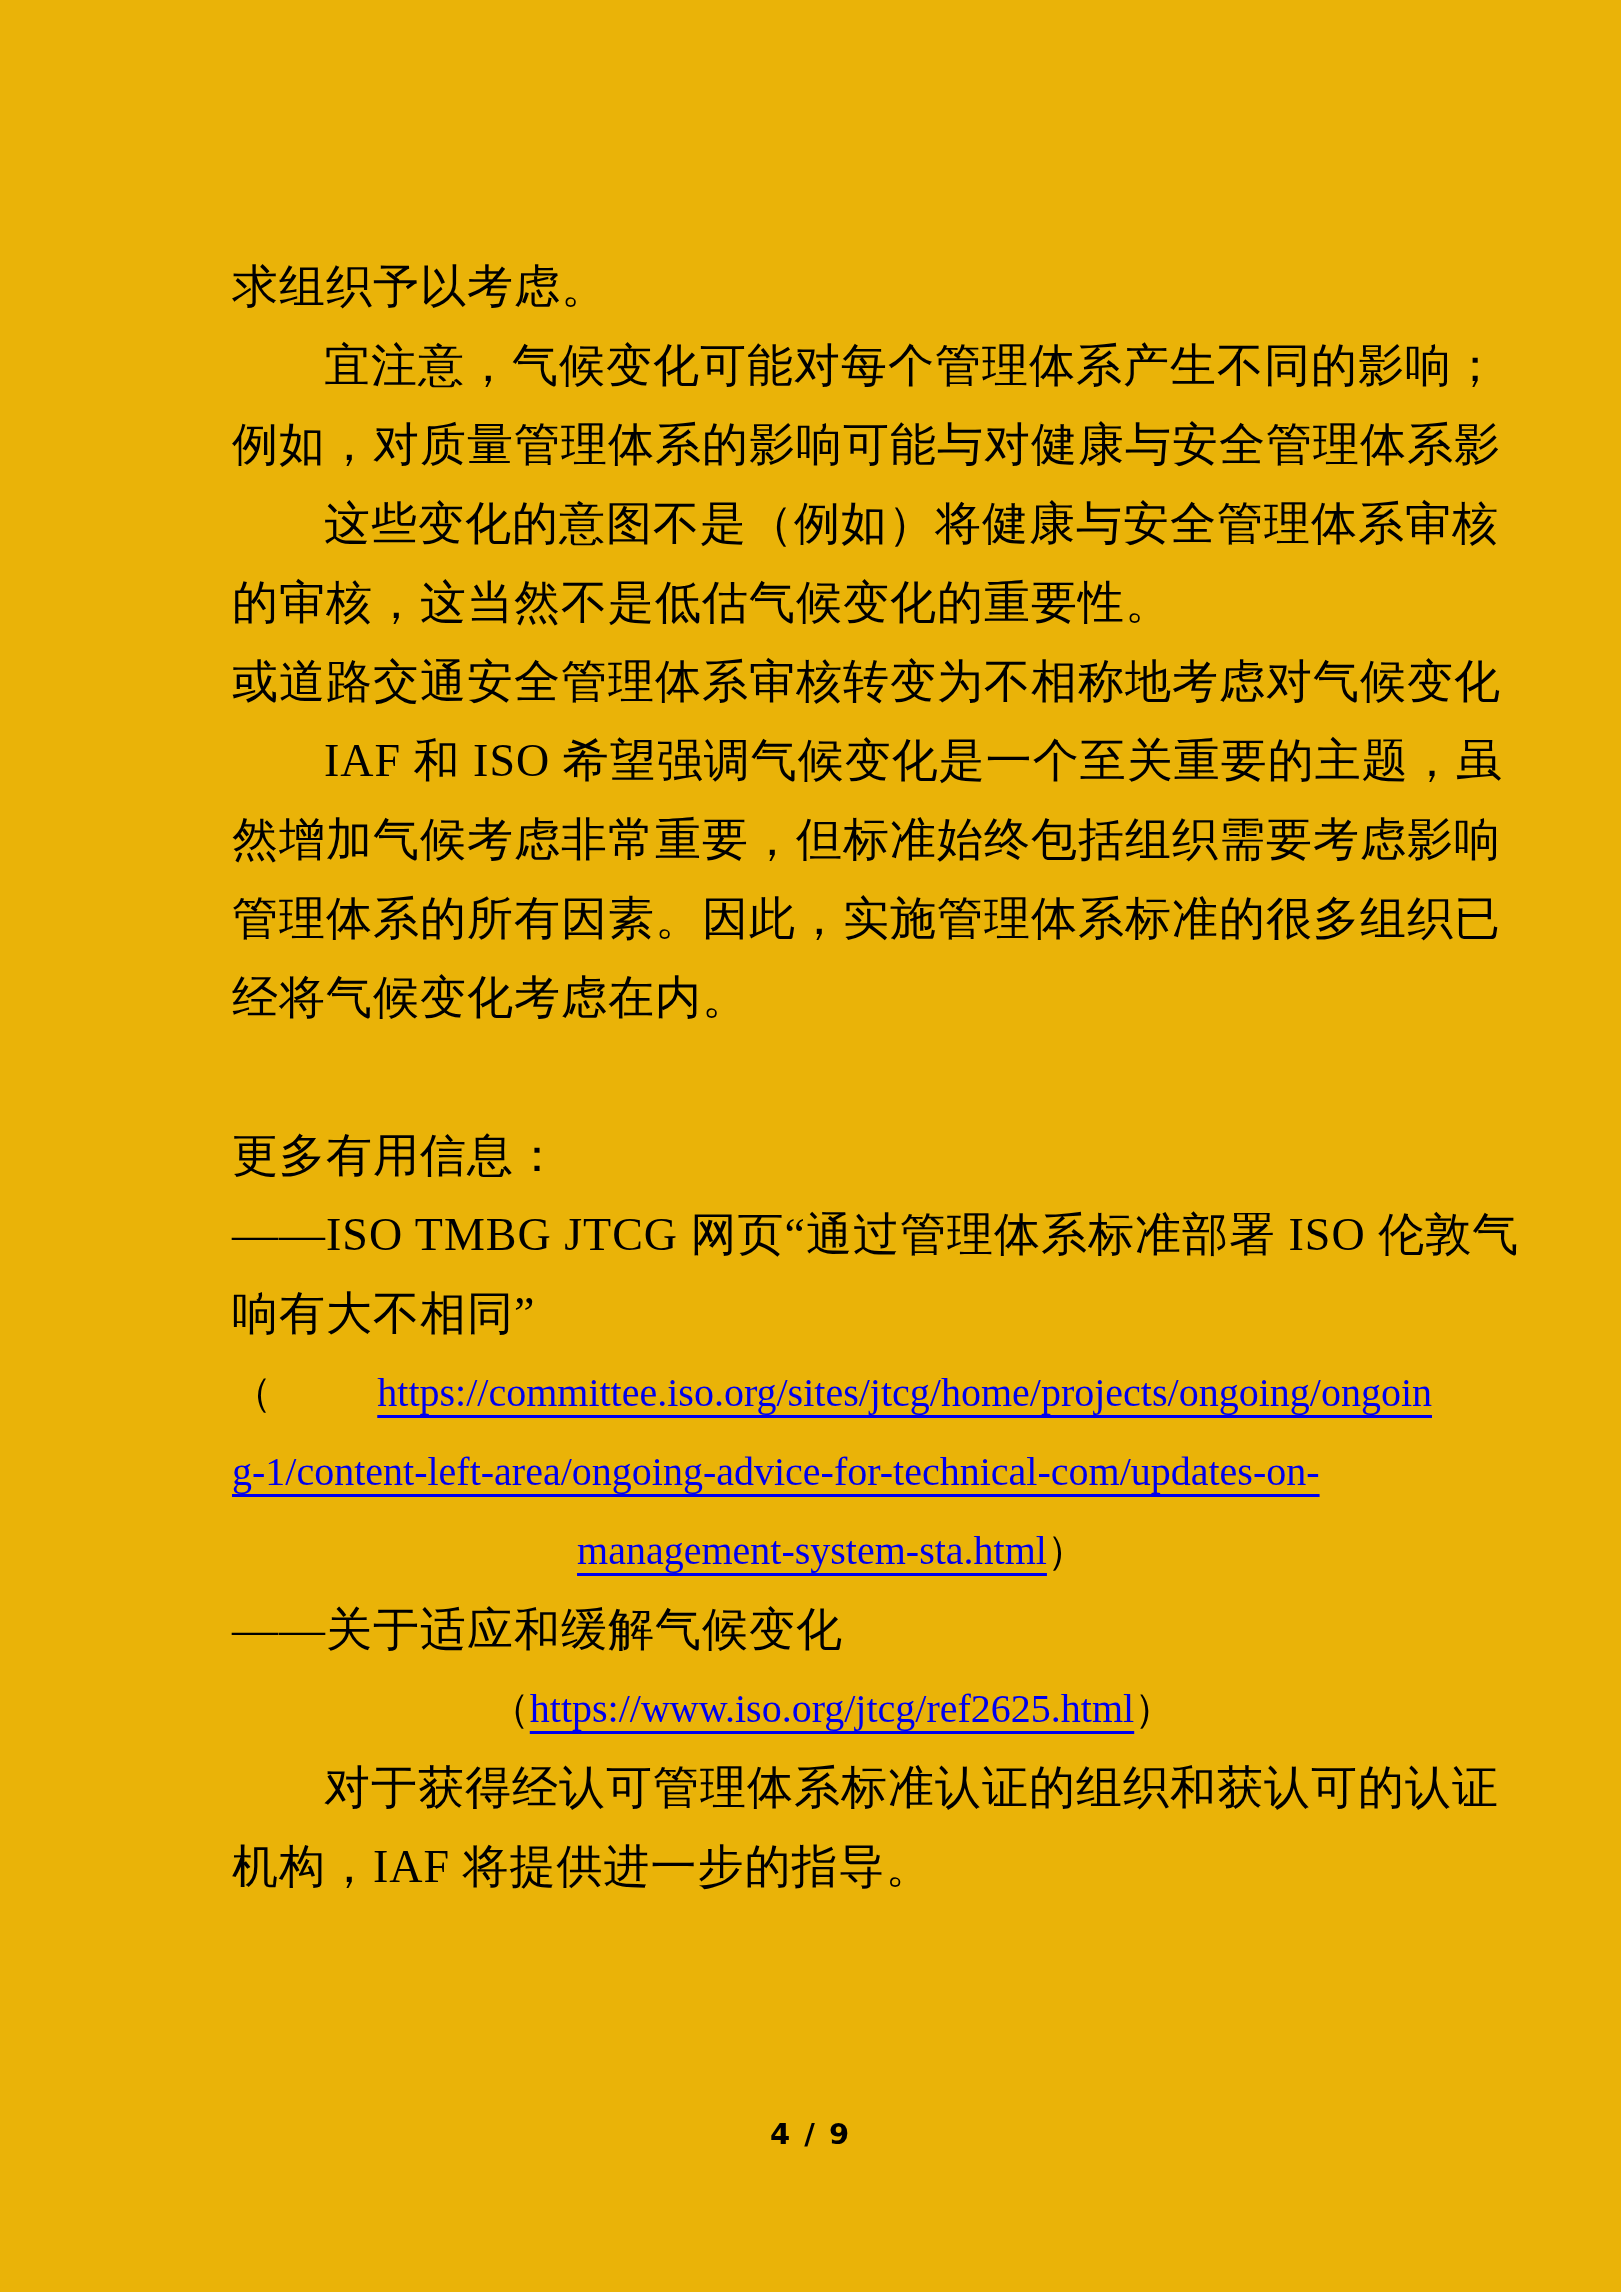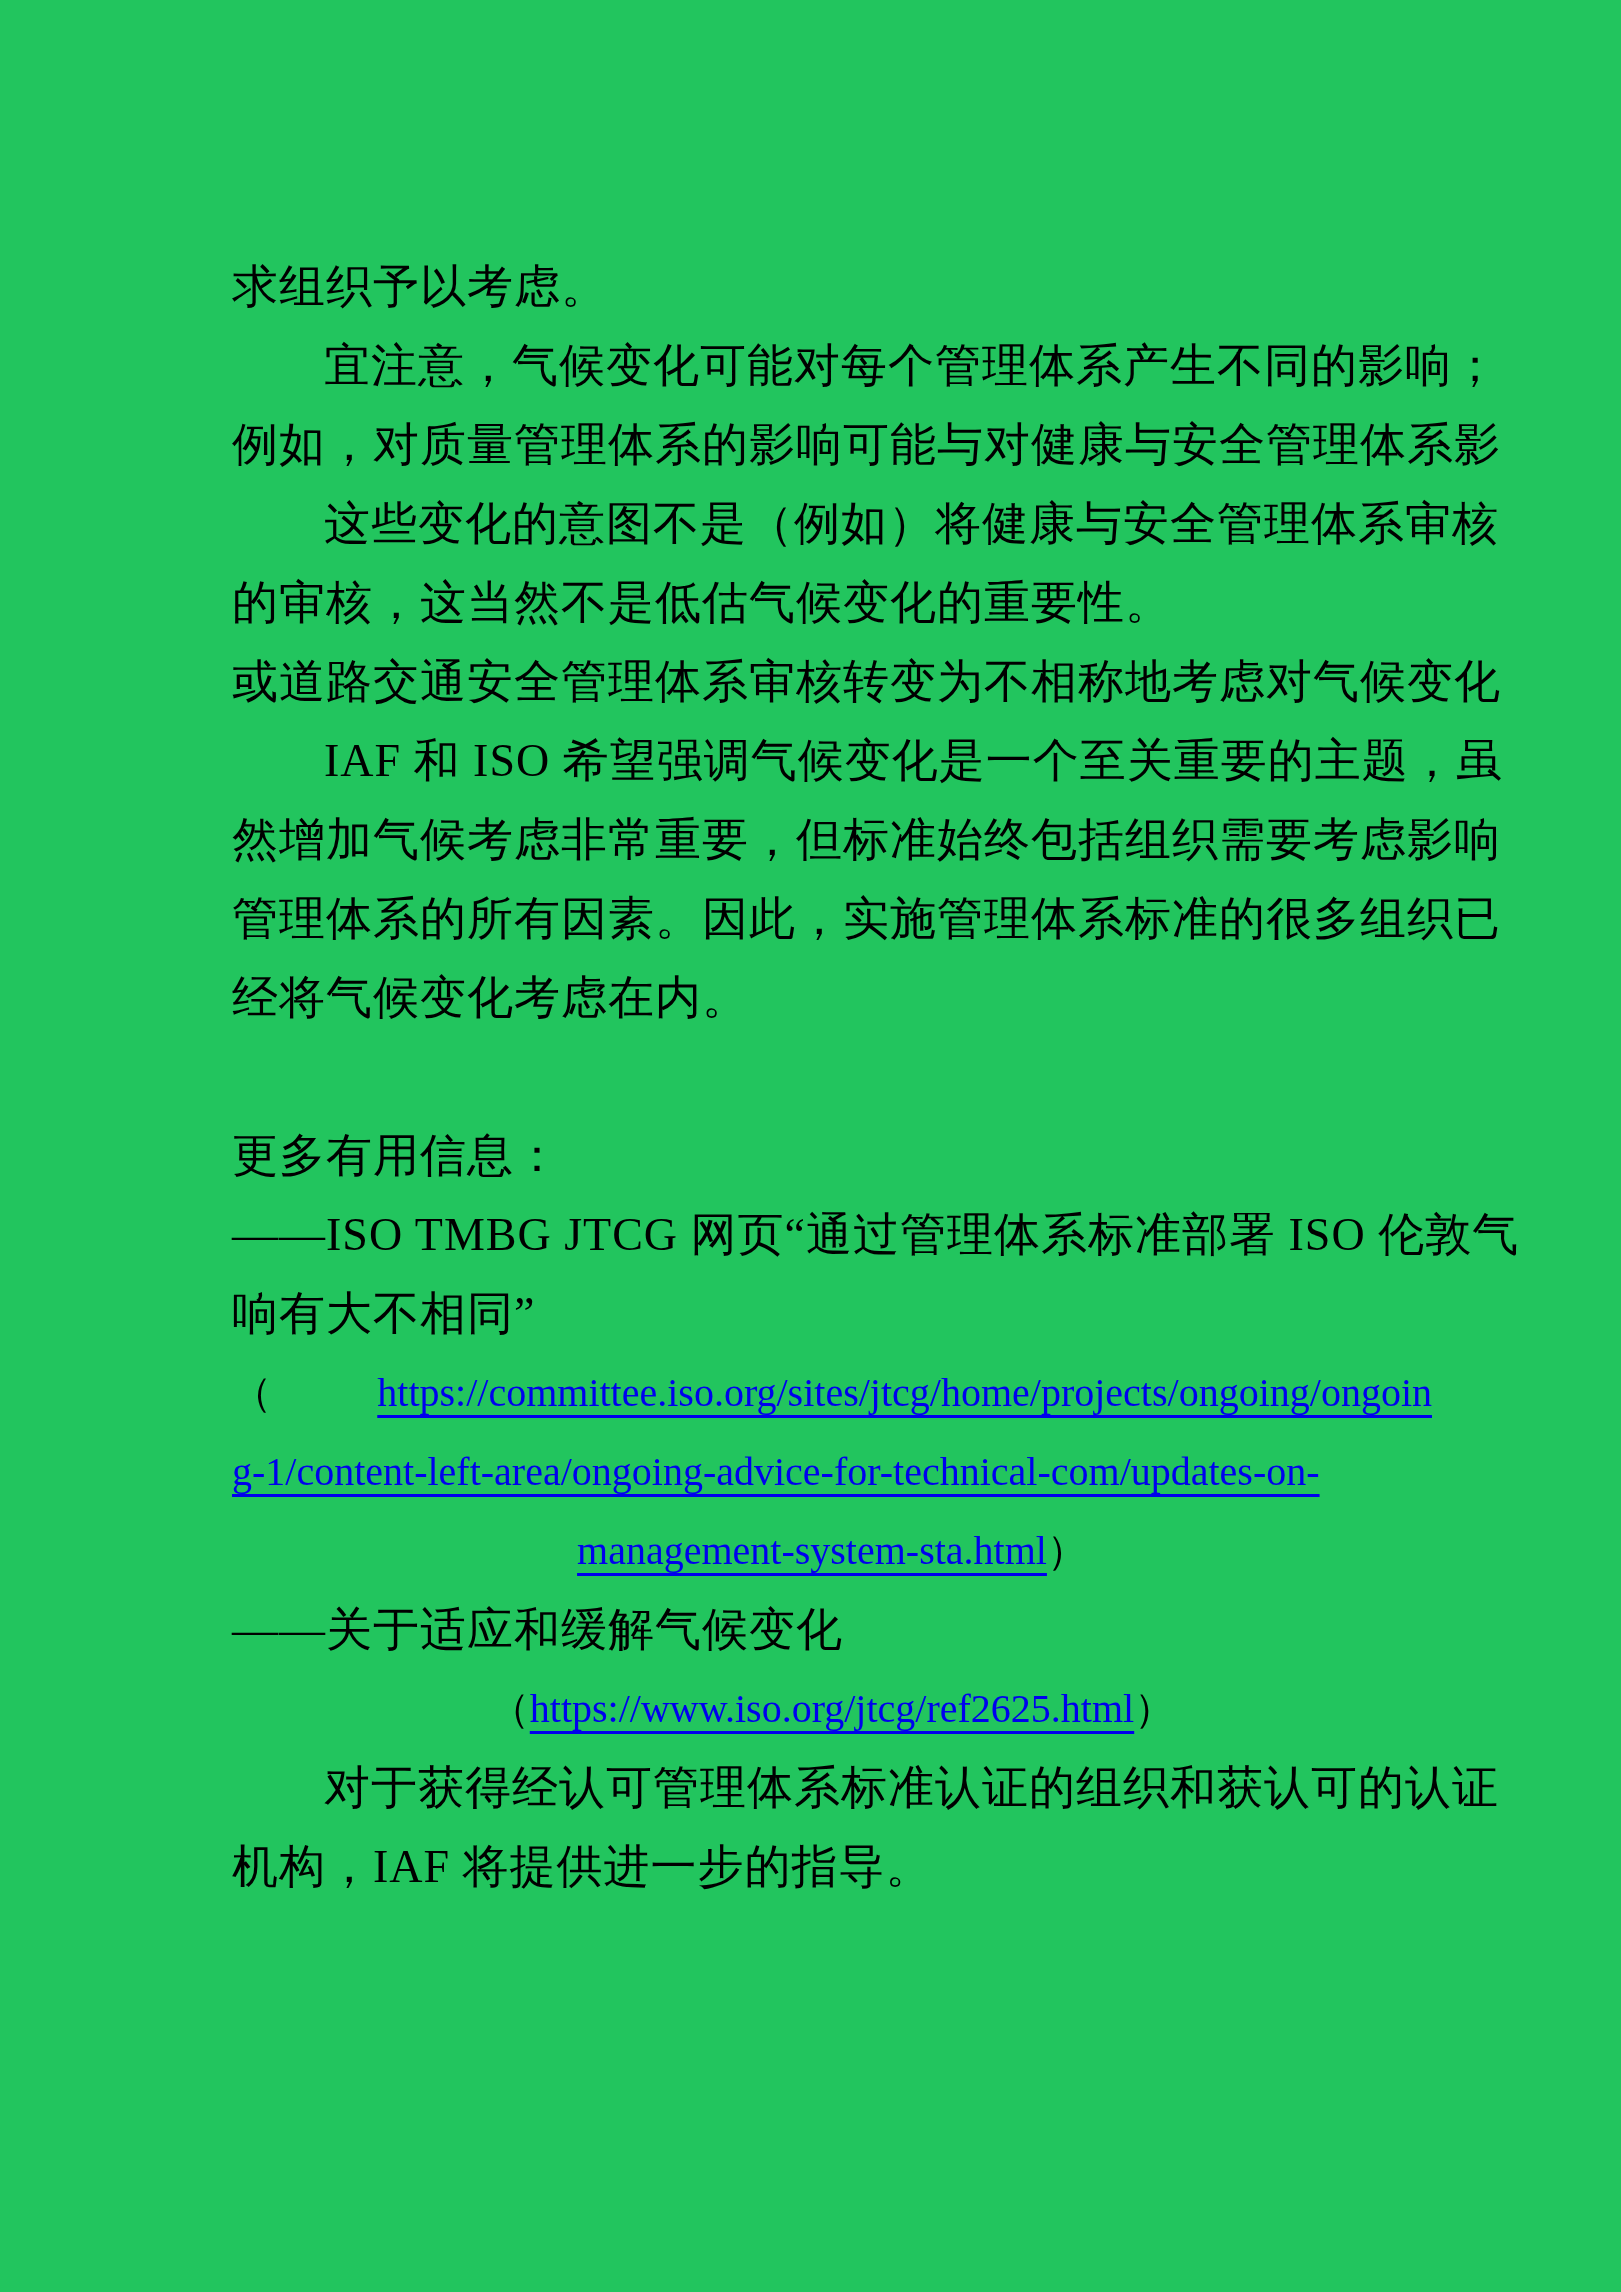"求组织予以考虑。" .page { background: #22c55e -> #eab308 }
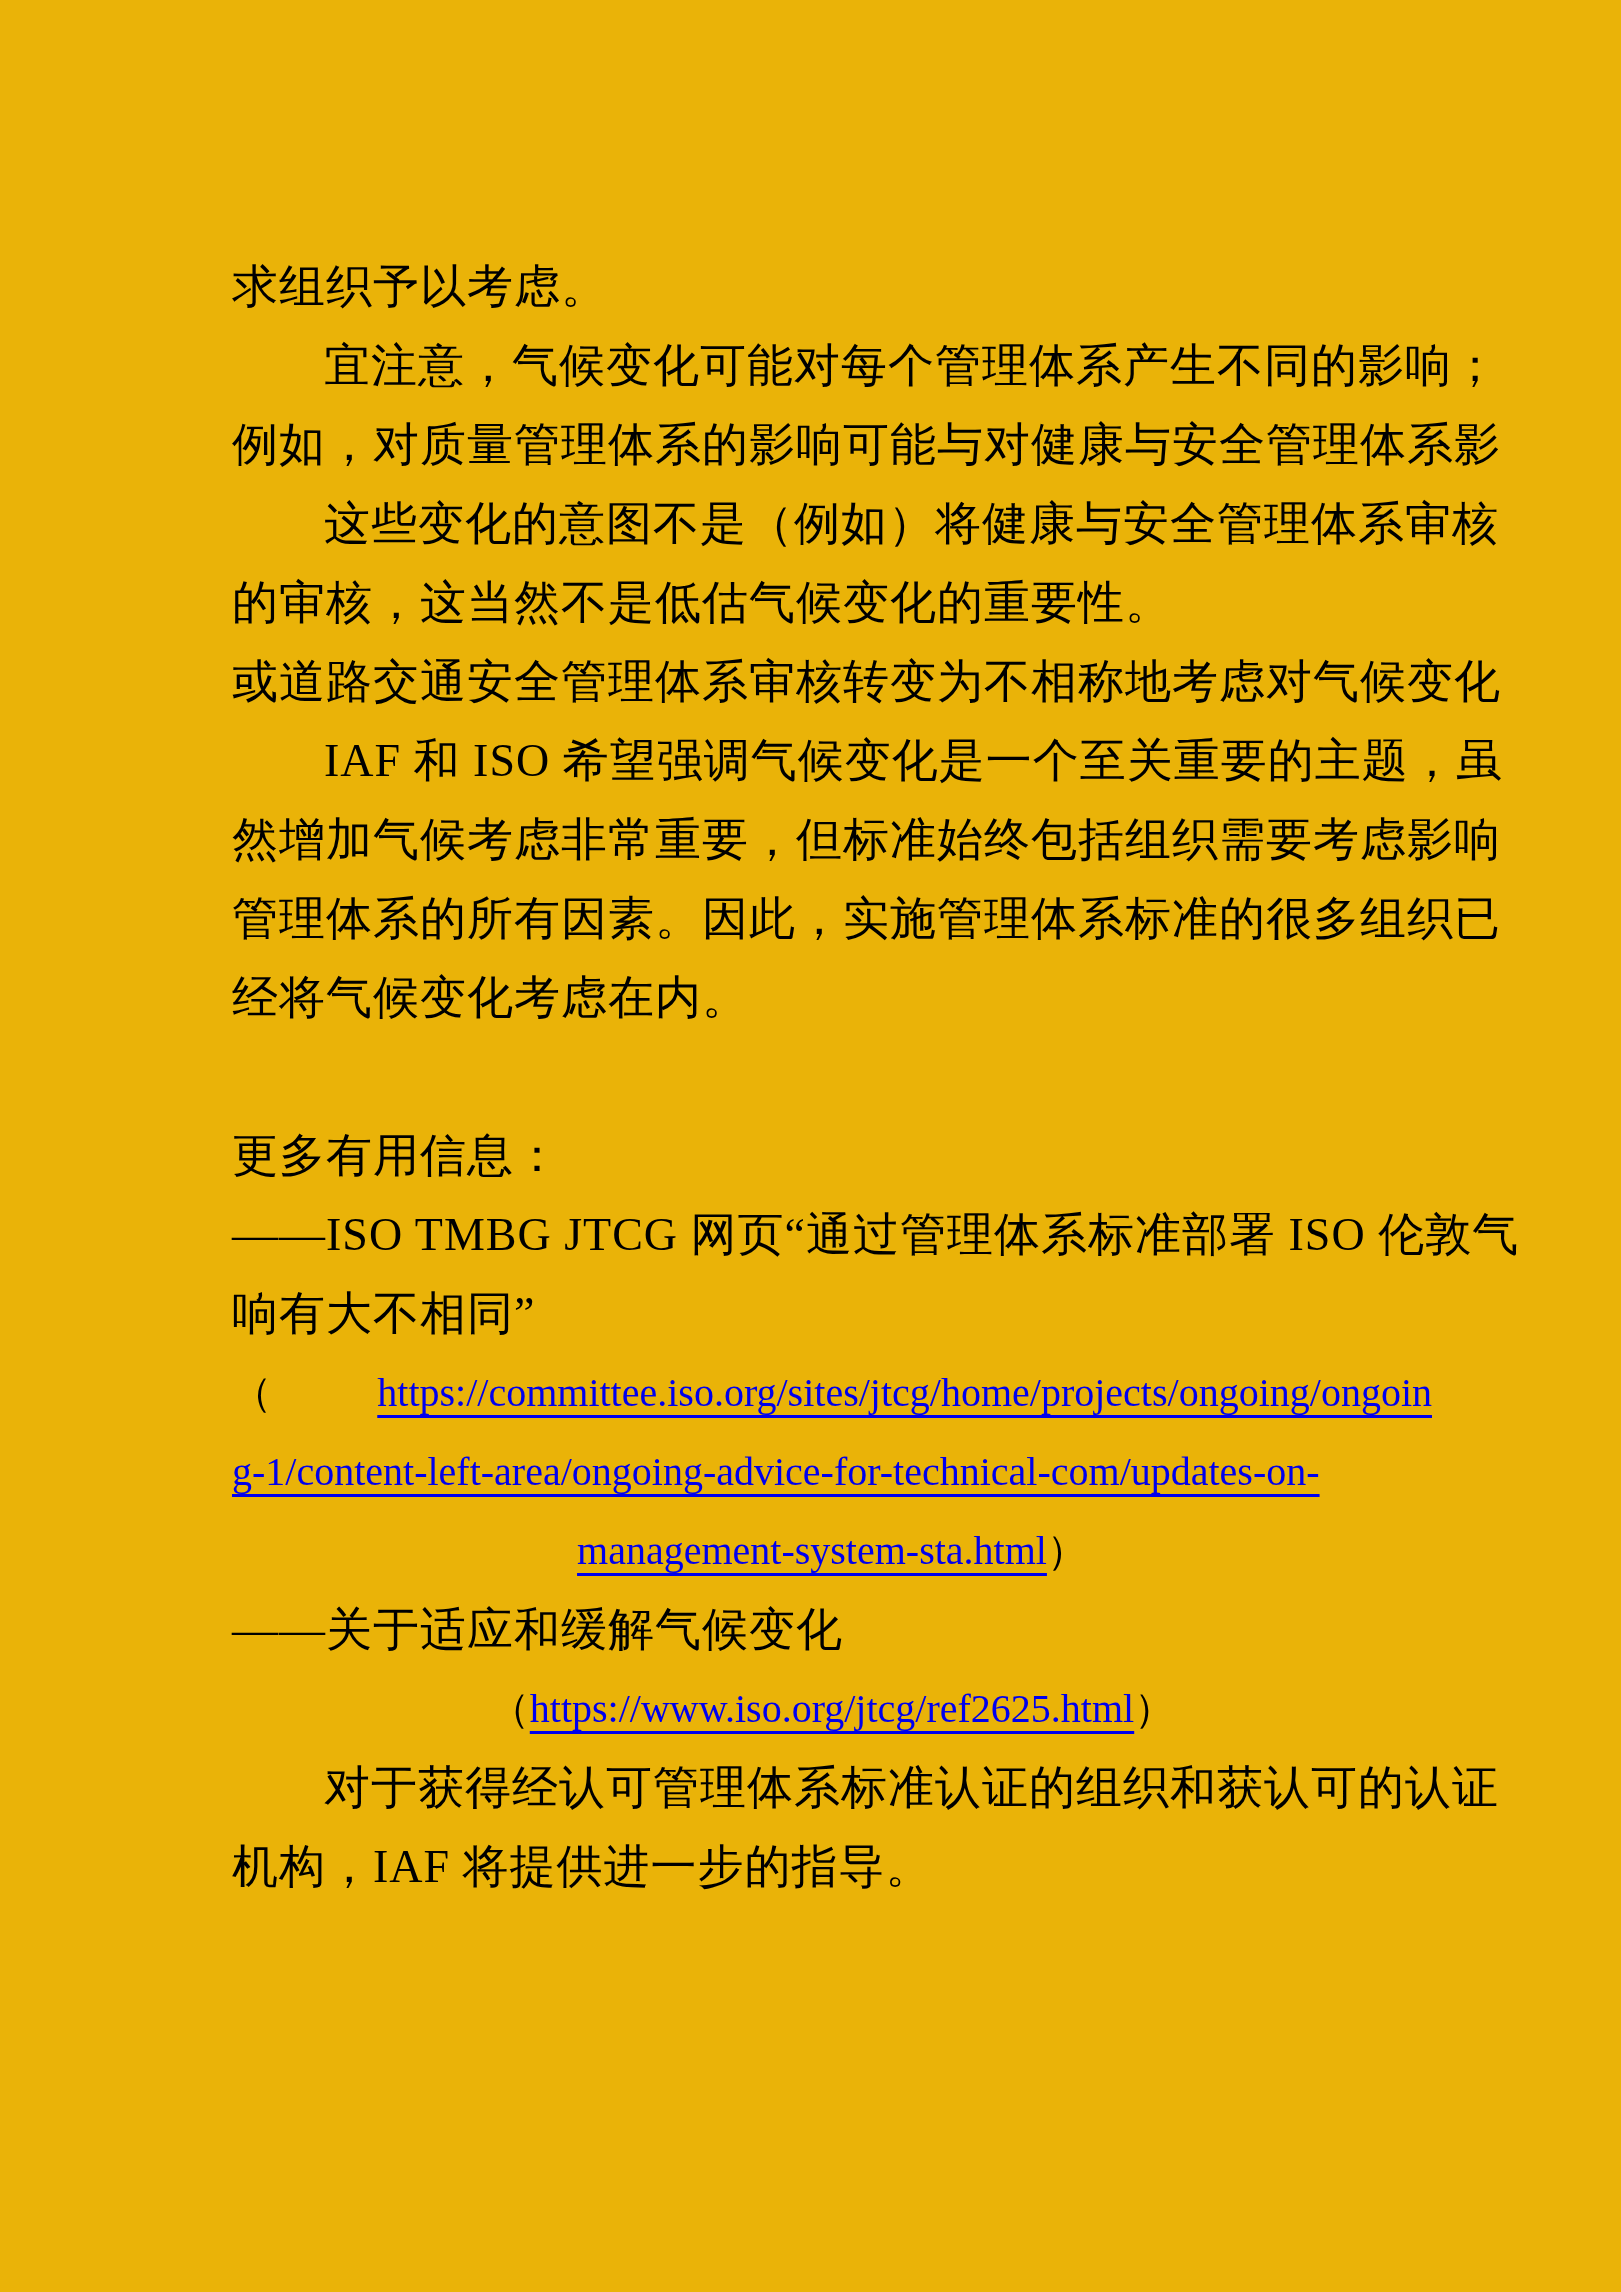"4 / 9" div.footer { html: none -> <div>4 / 9</div> }
